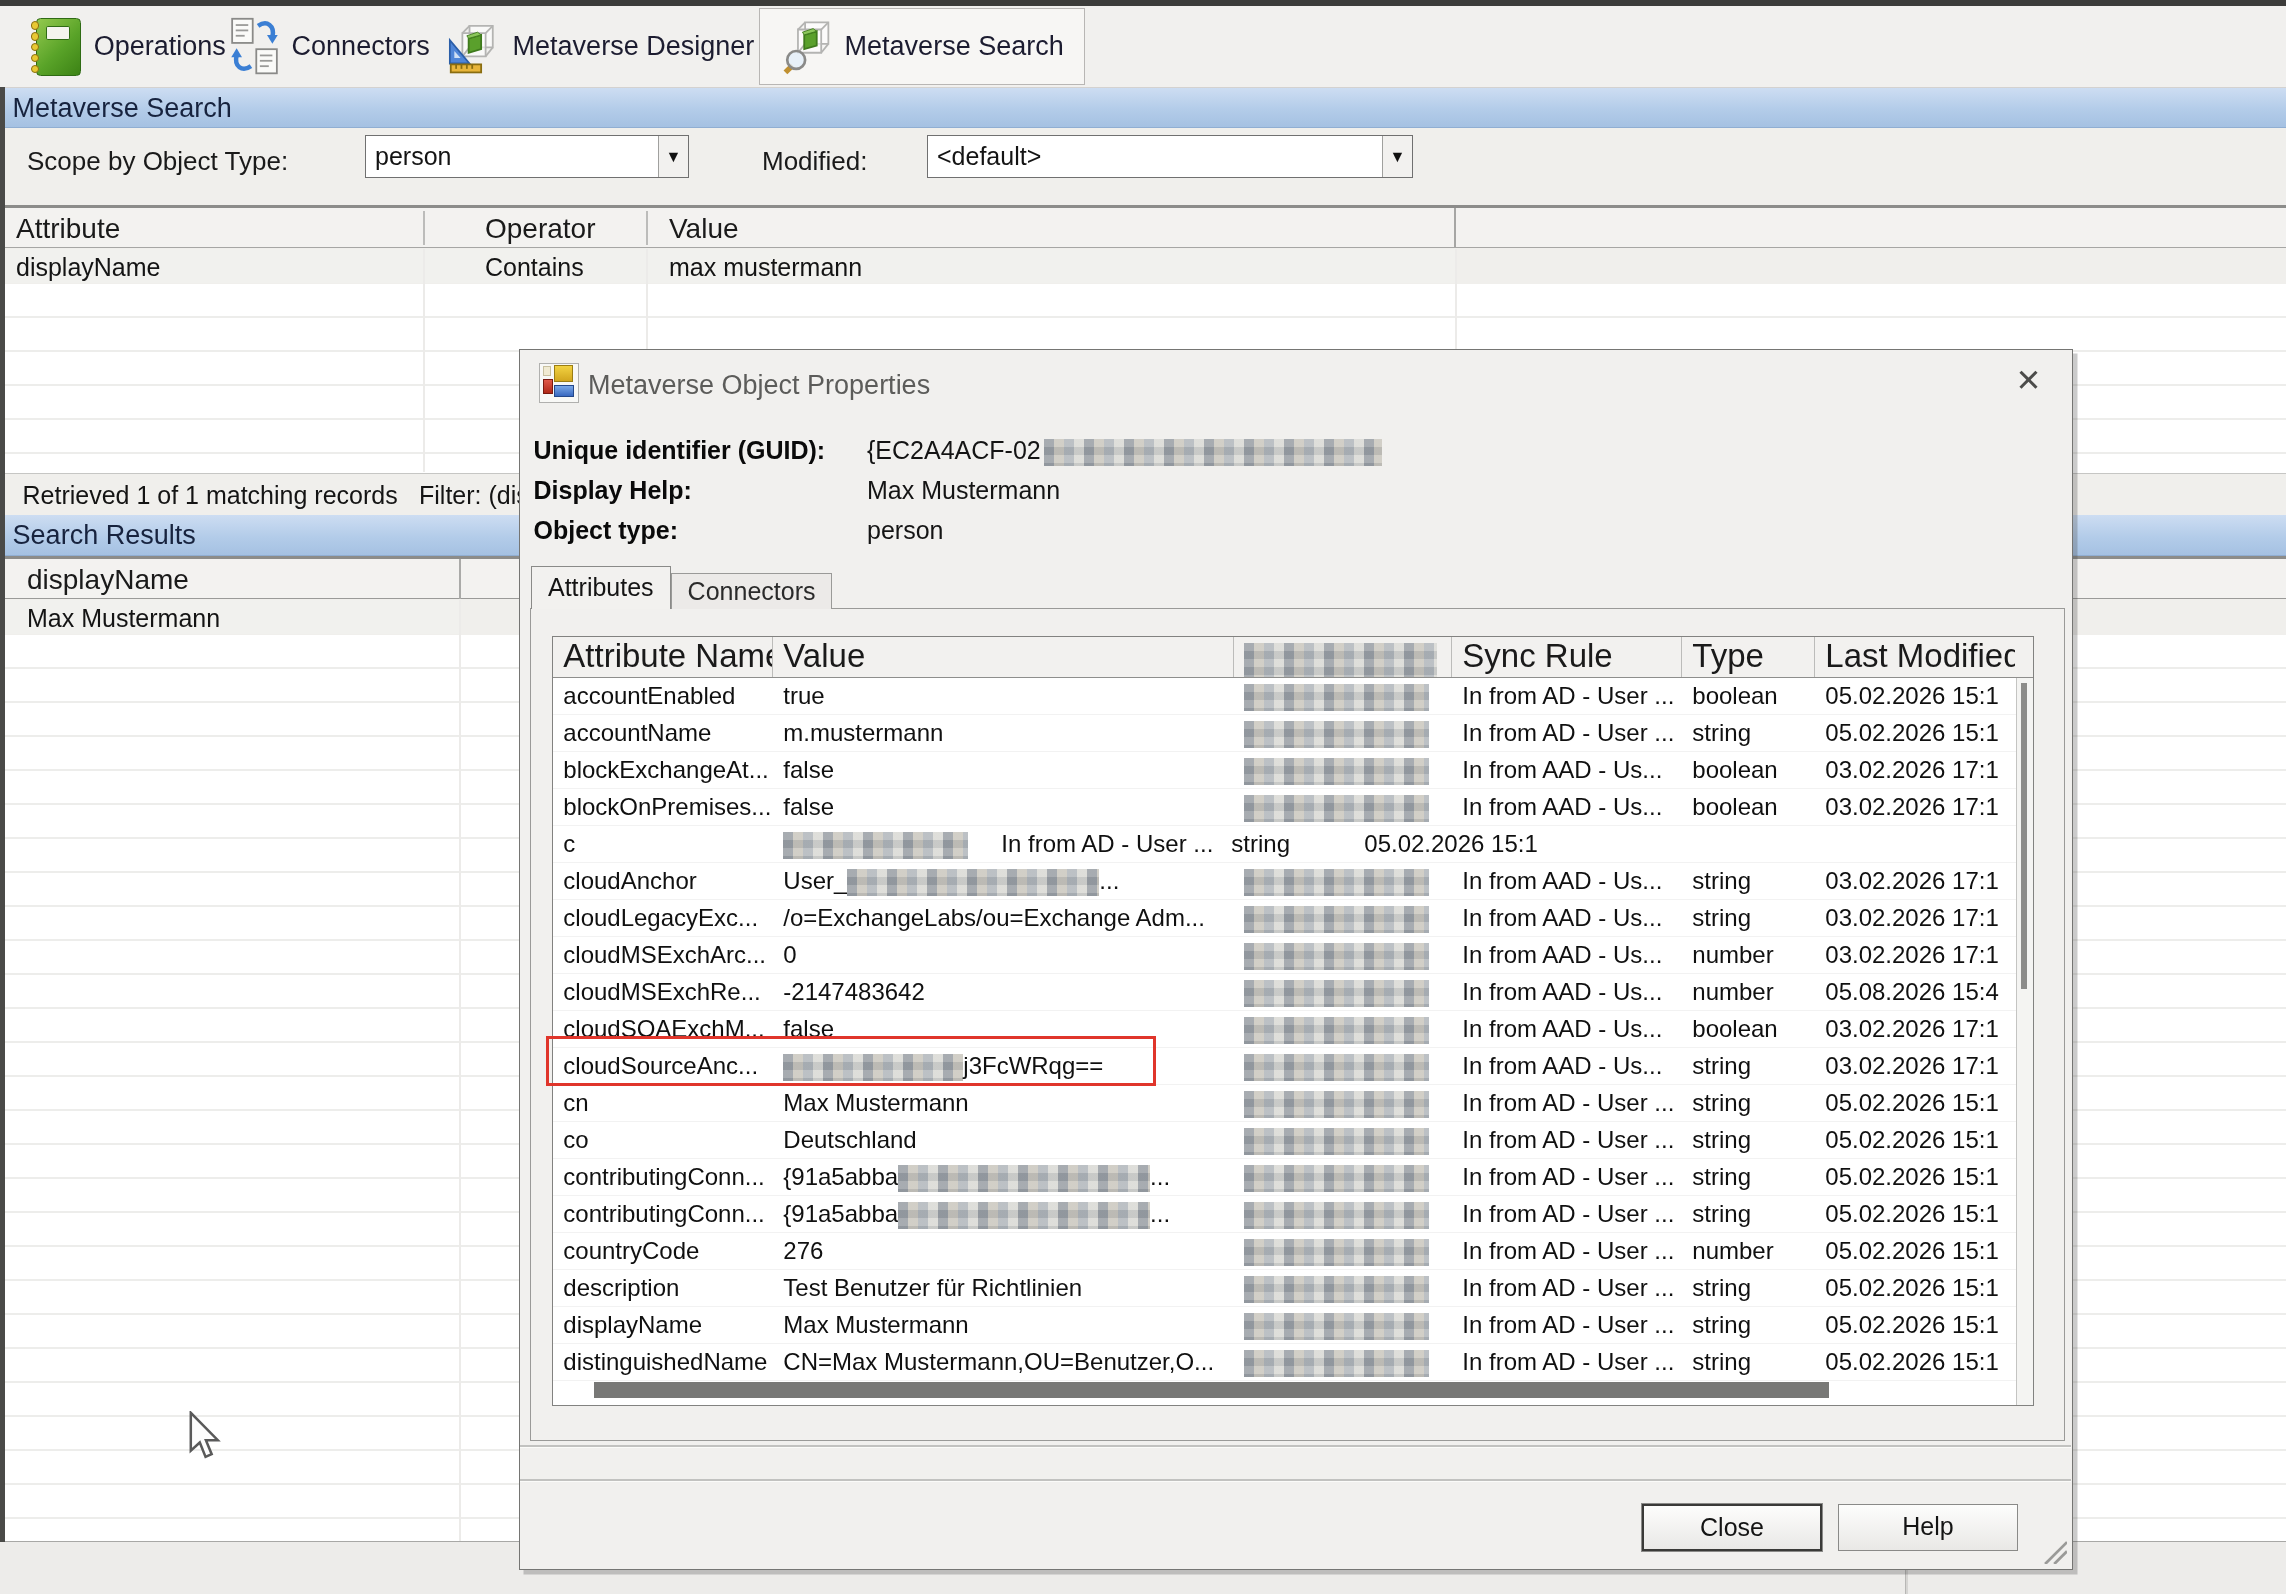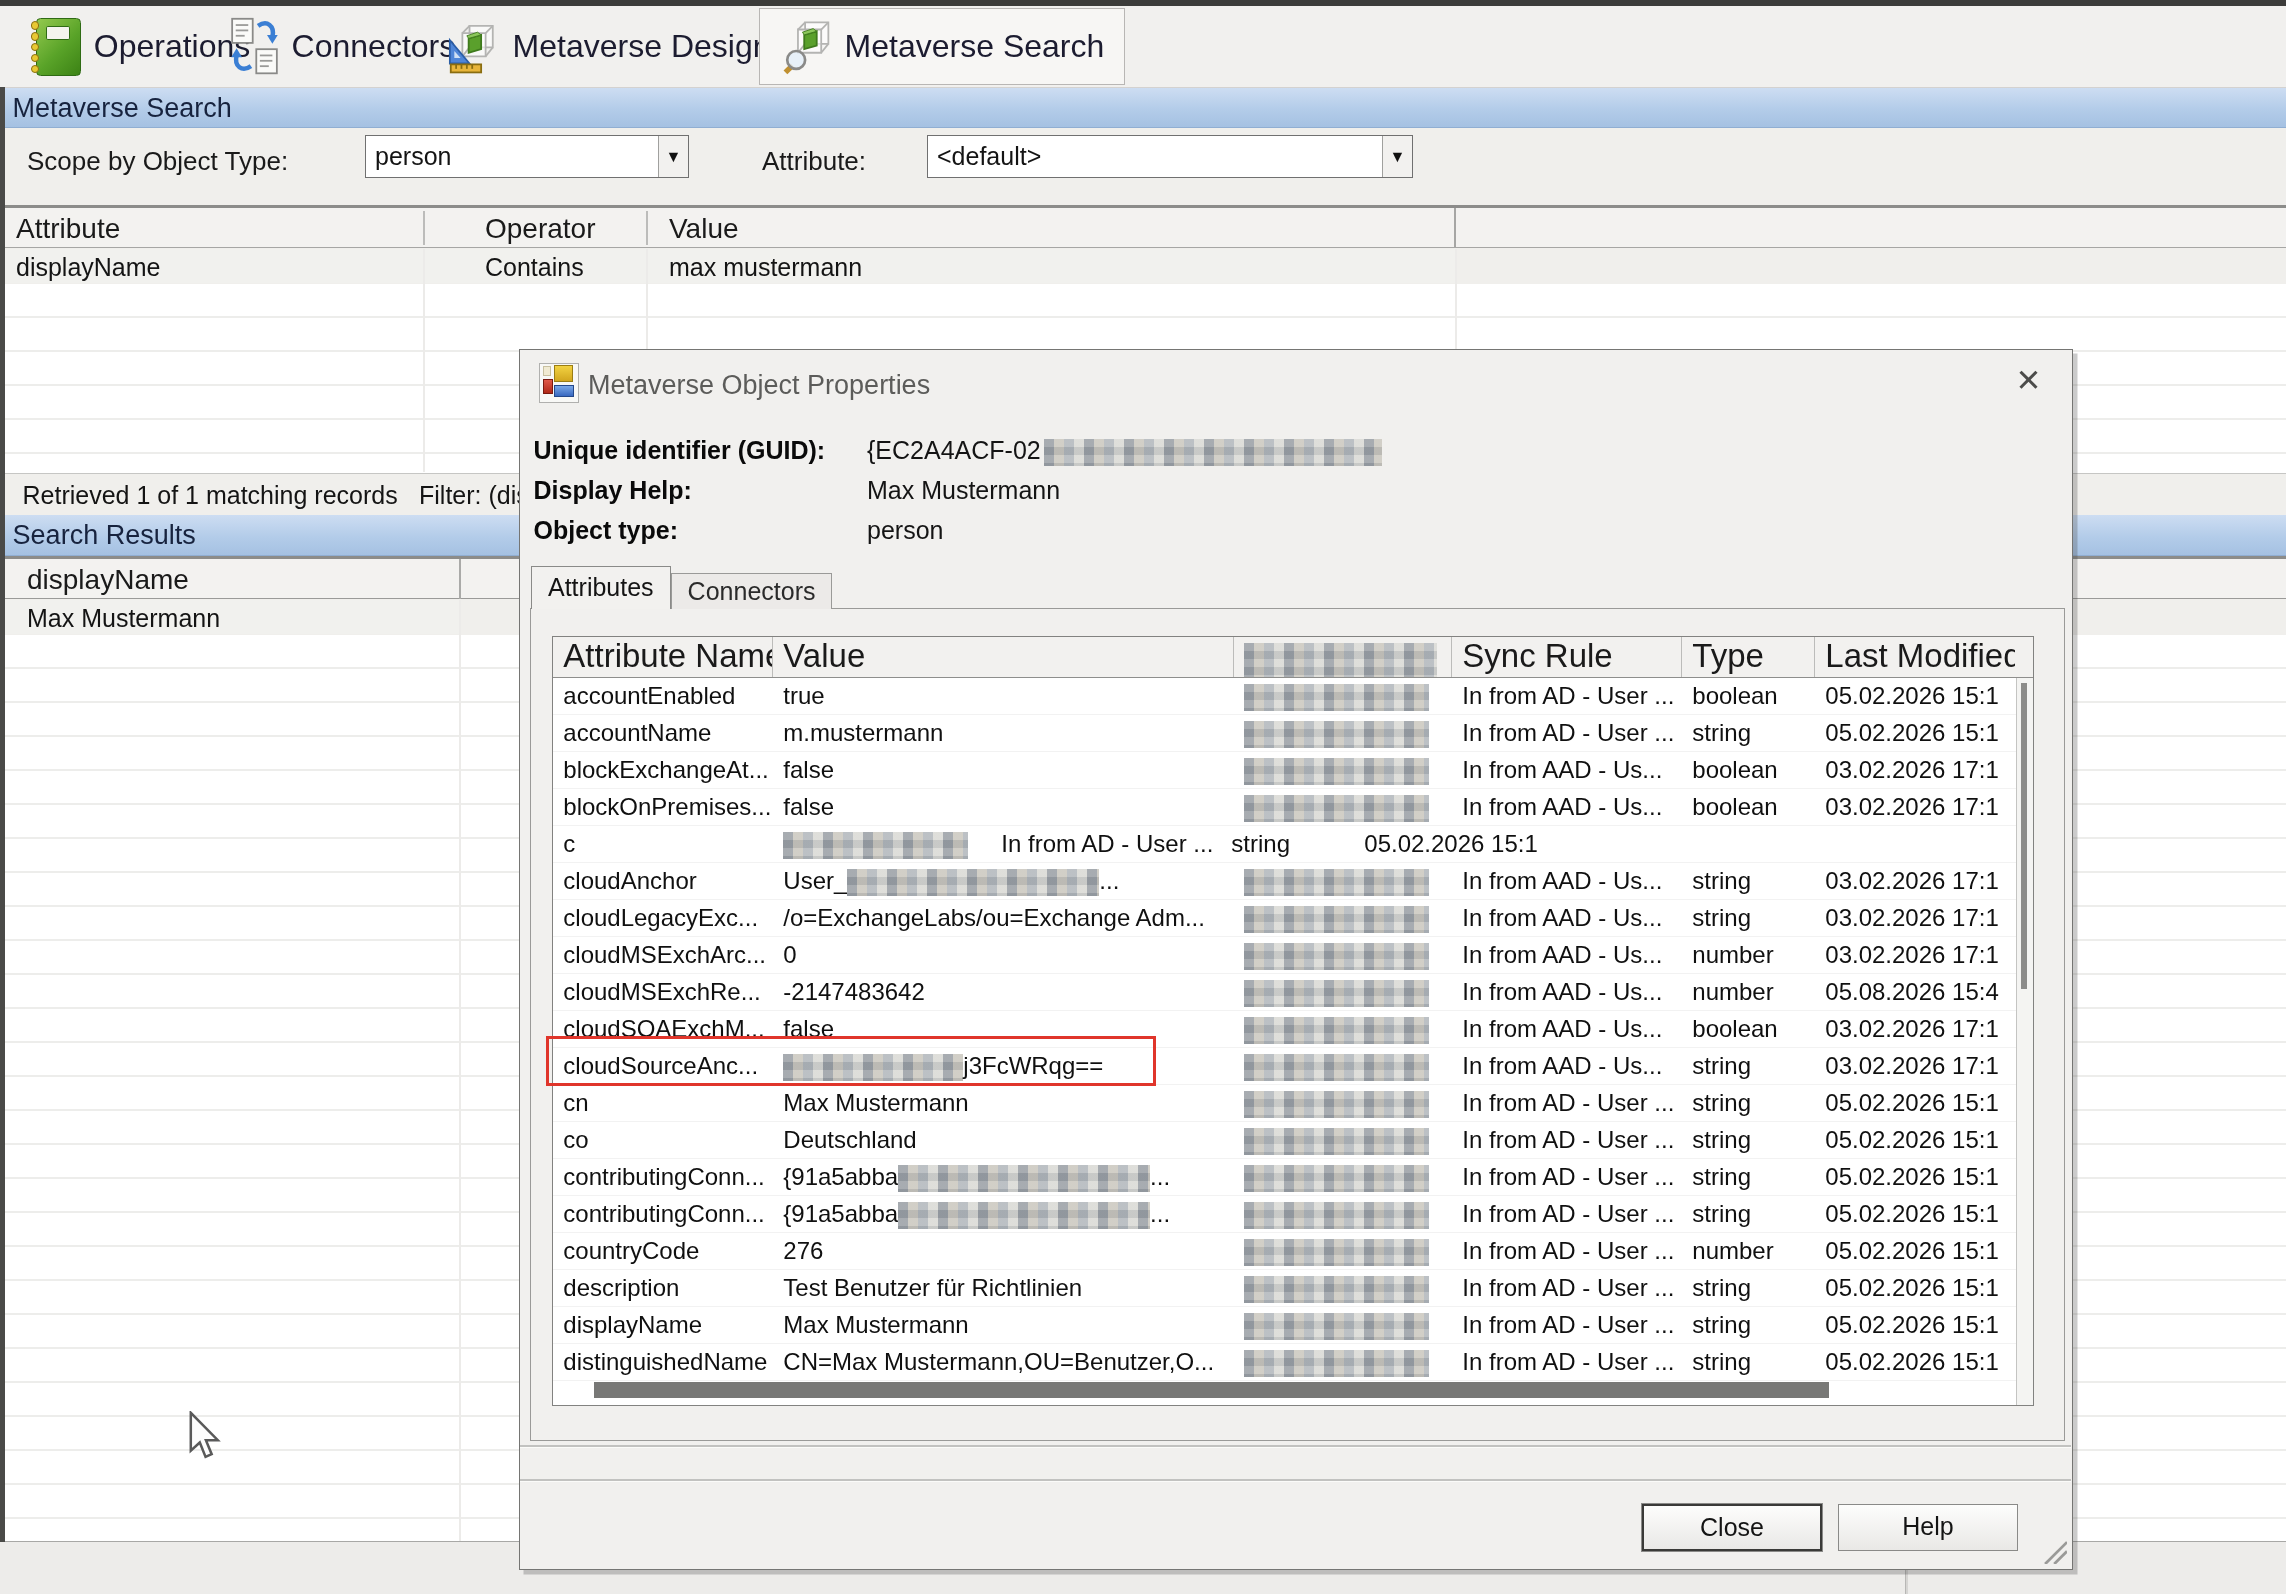"Operations" .tb-item { font-size: 32px -> 27px }
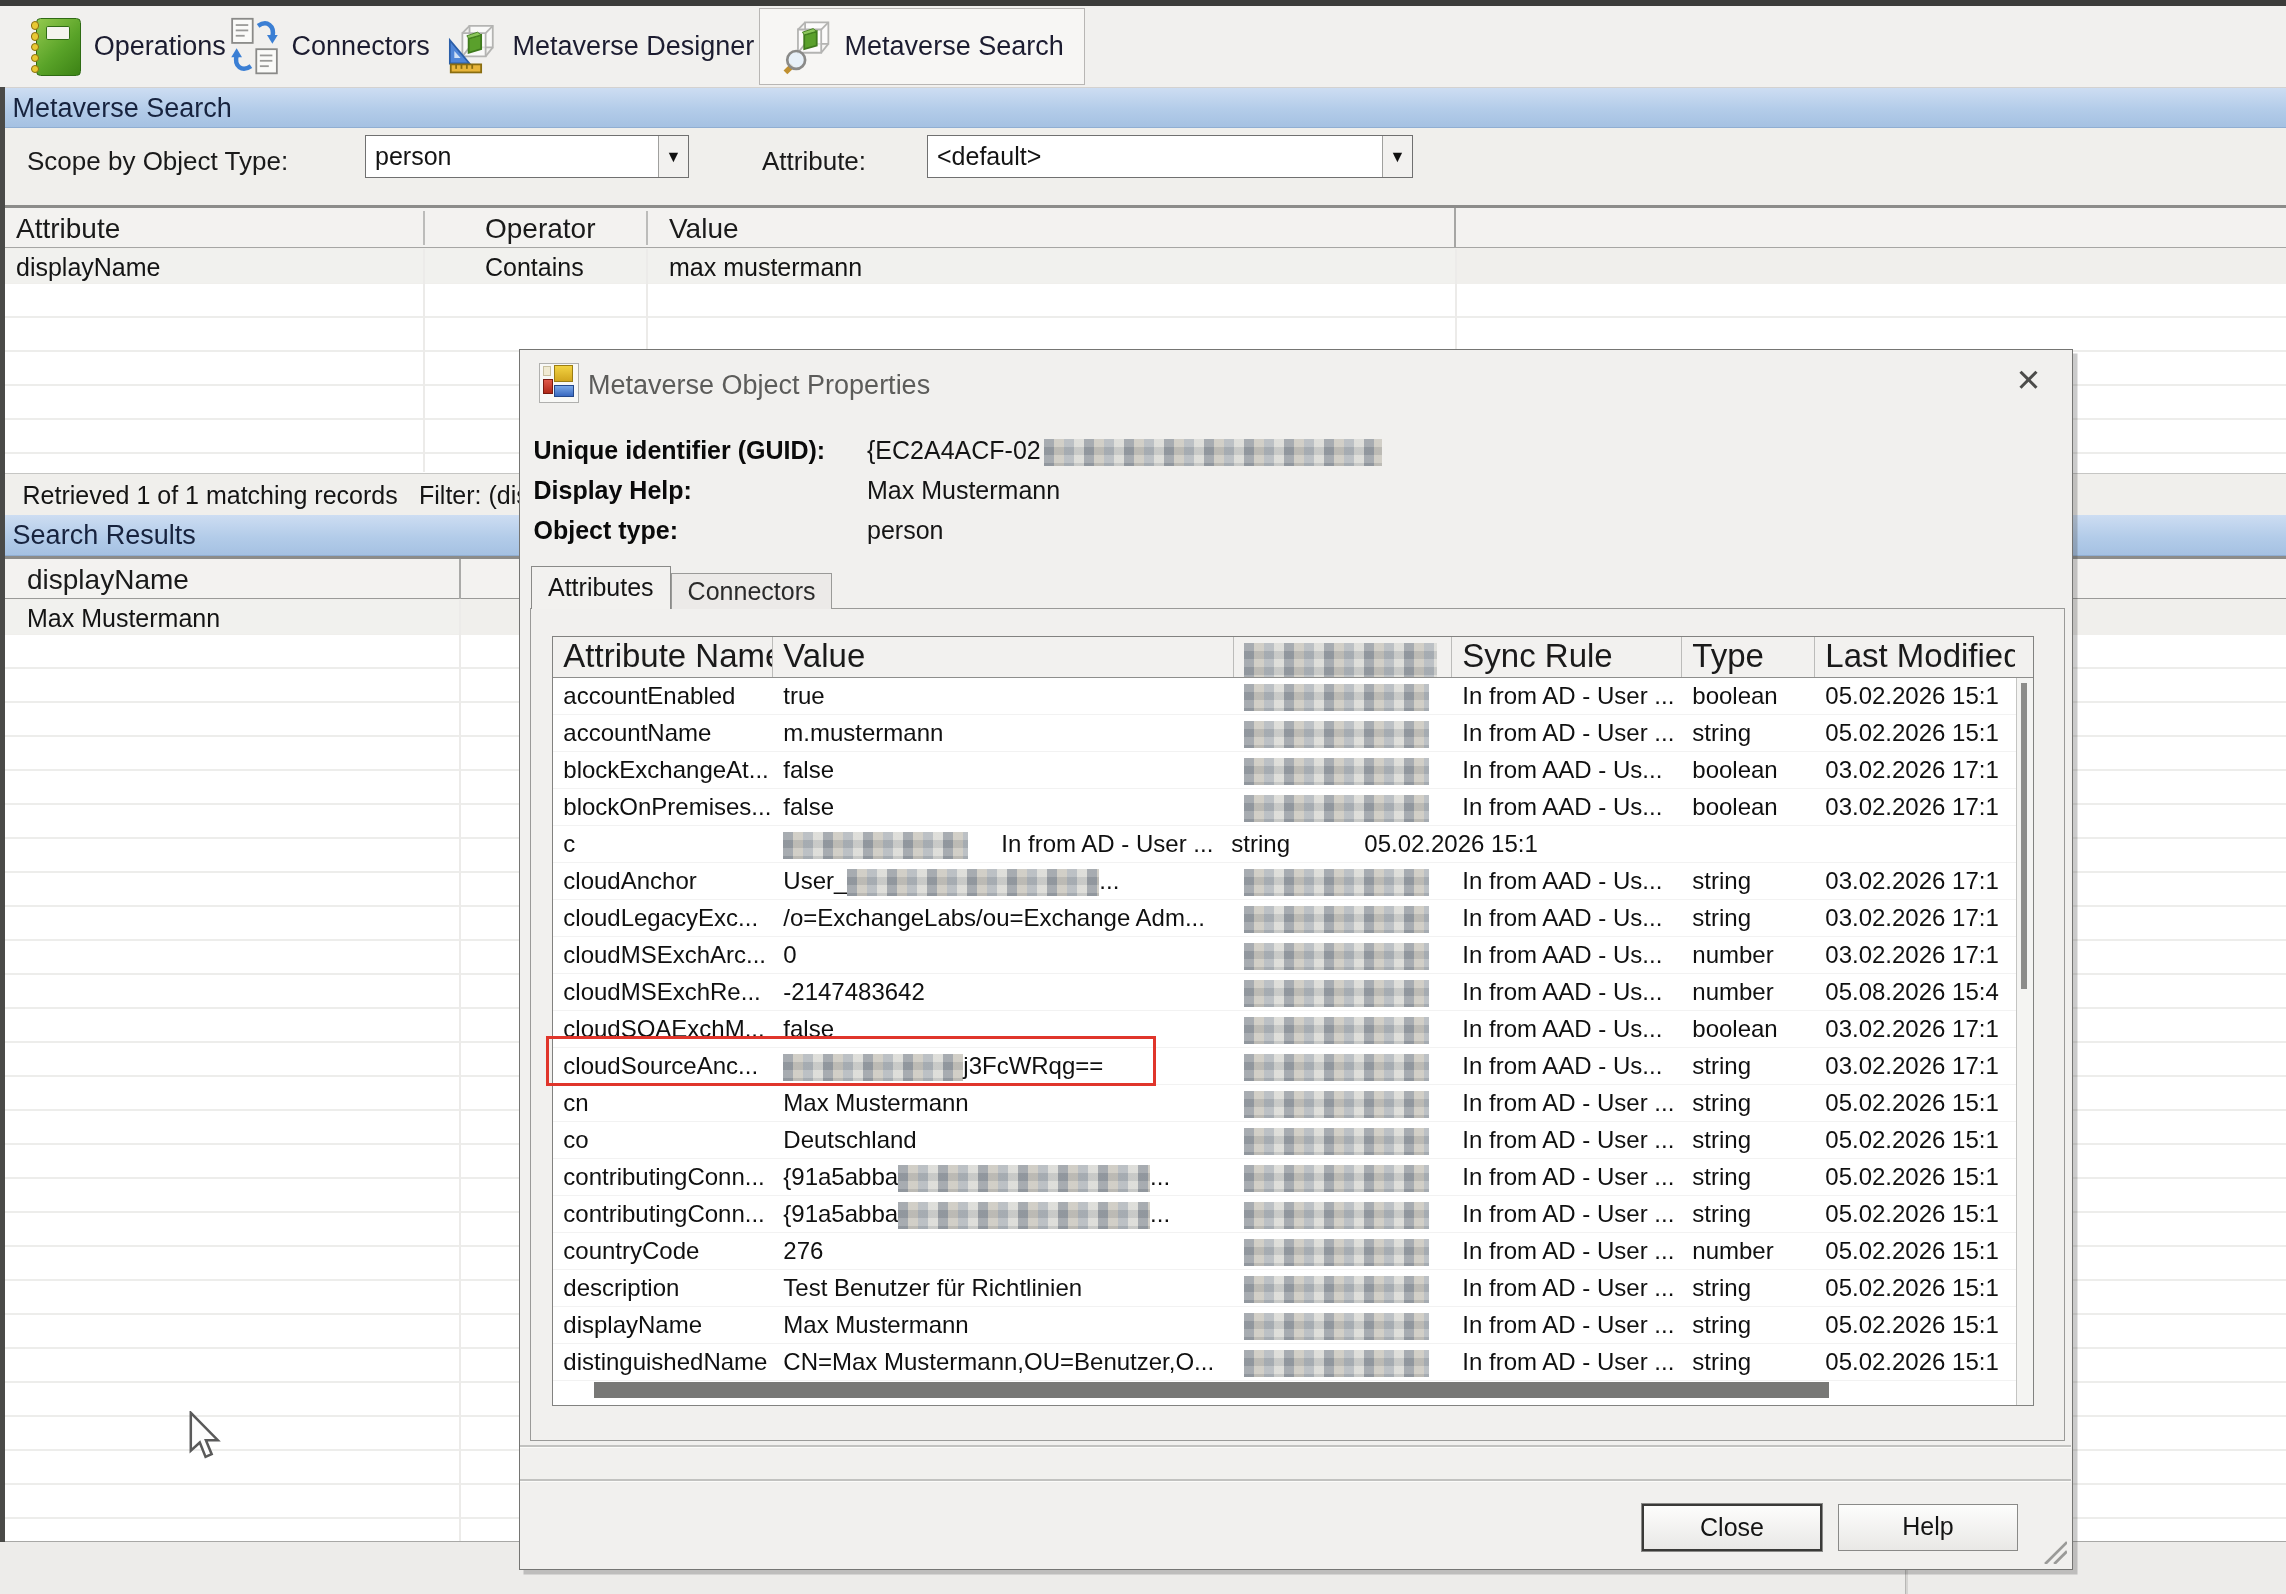"Attribute:" div.fld-label { text: Attribute -> Modified }
